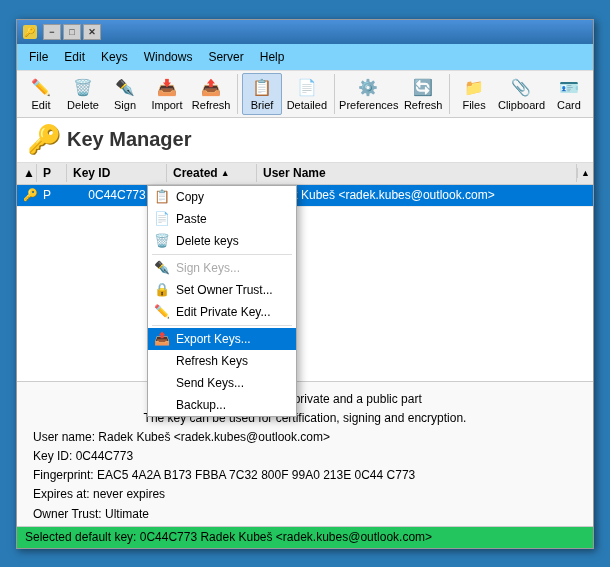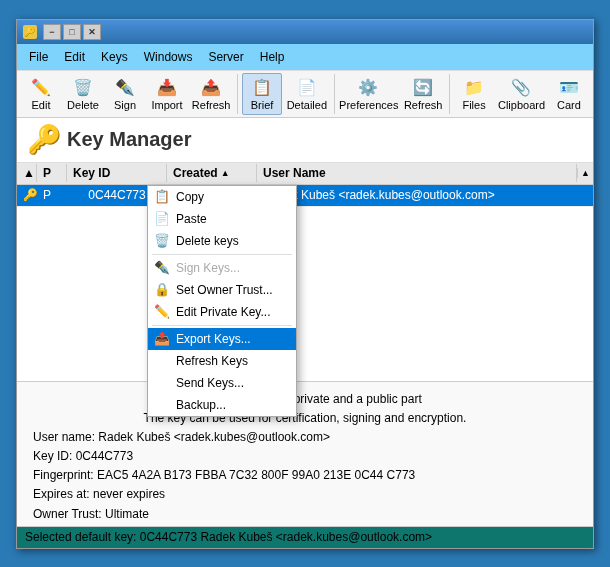"Selected default key: 0C44C773 Radek" .status-bar { background: #0f766e -> #22c55e }
